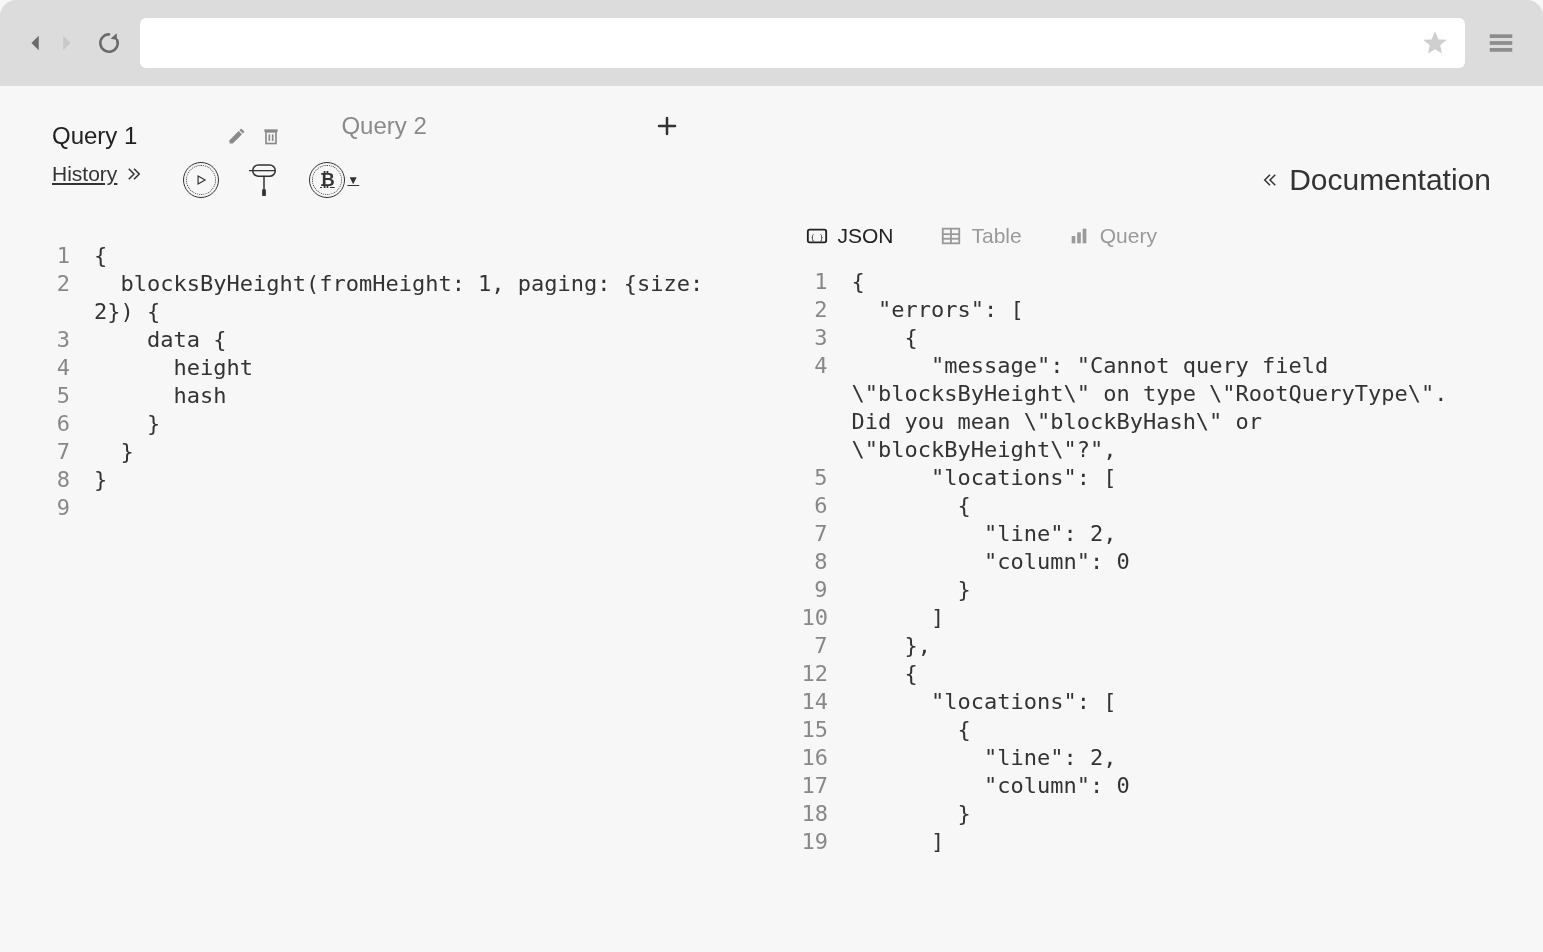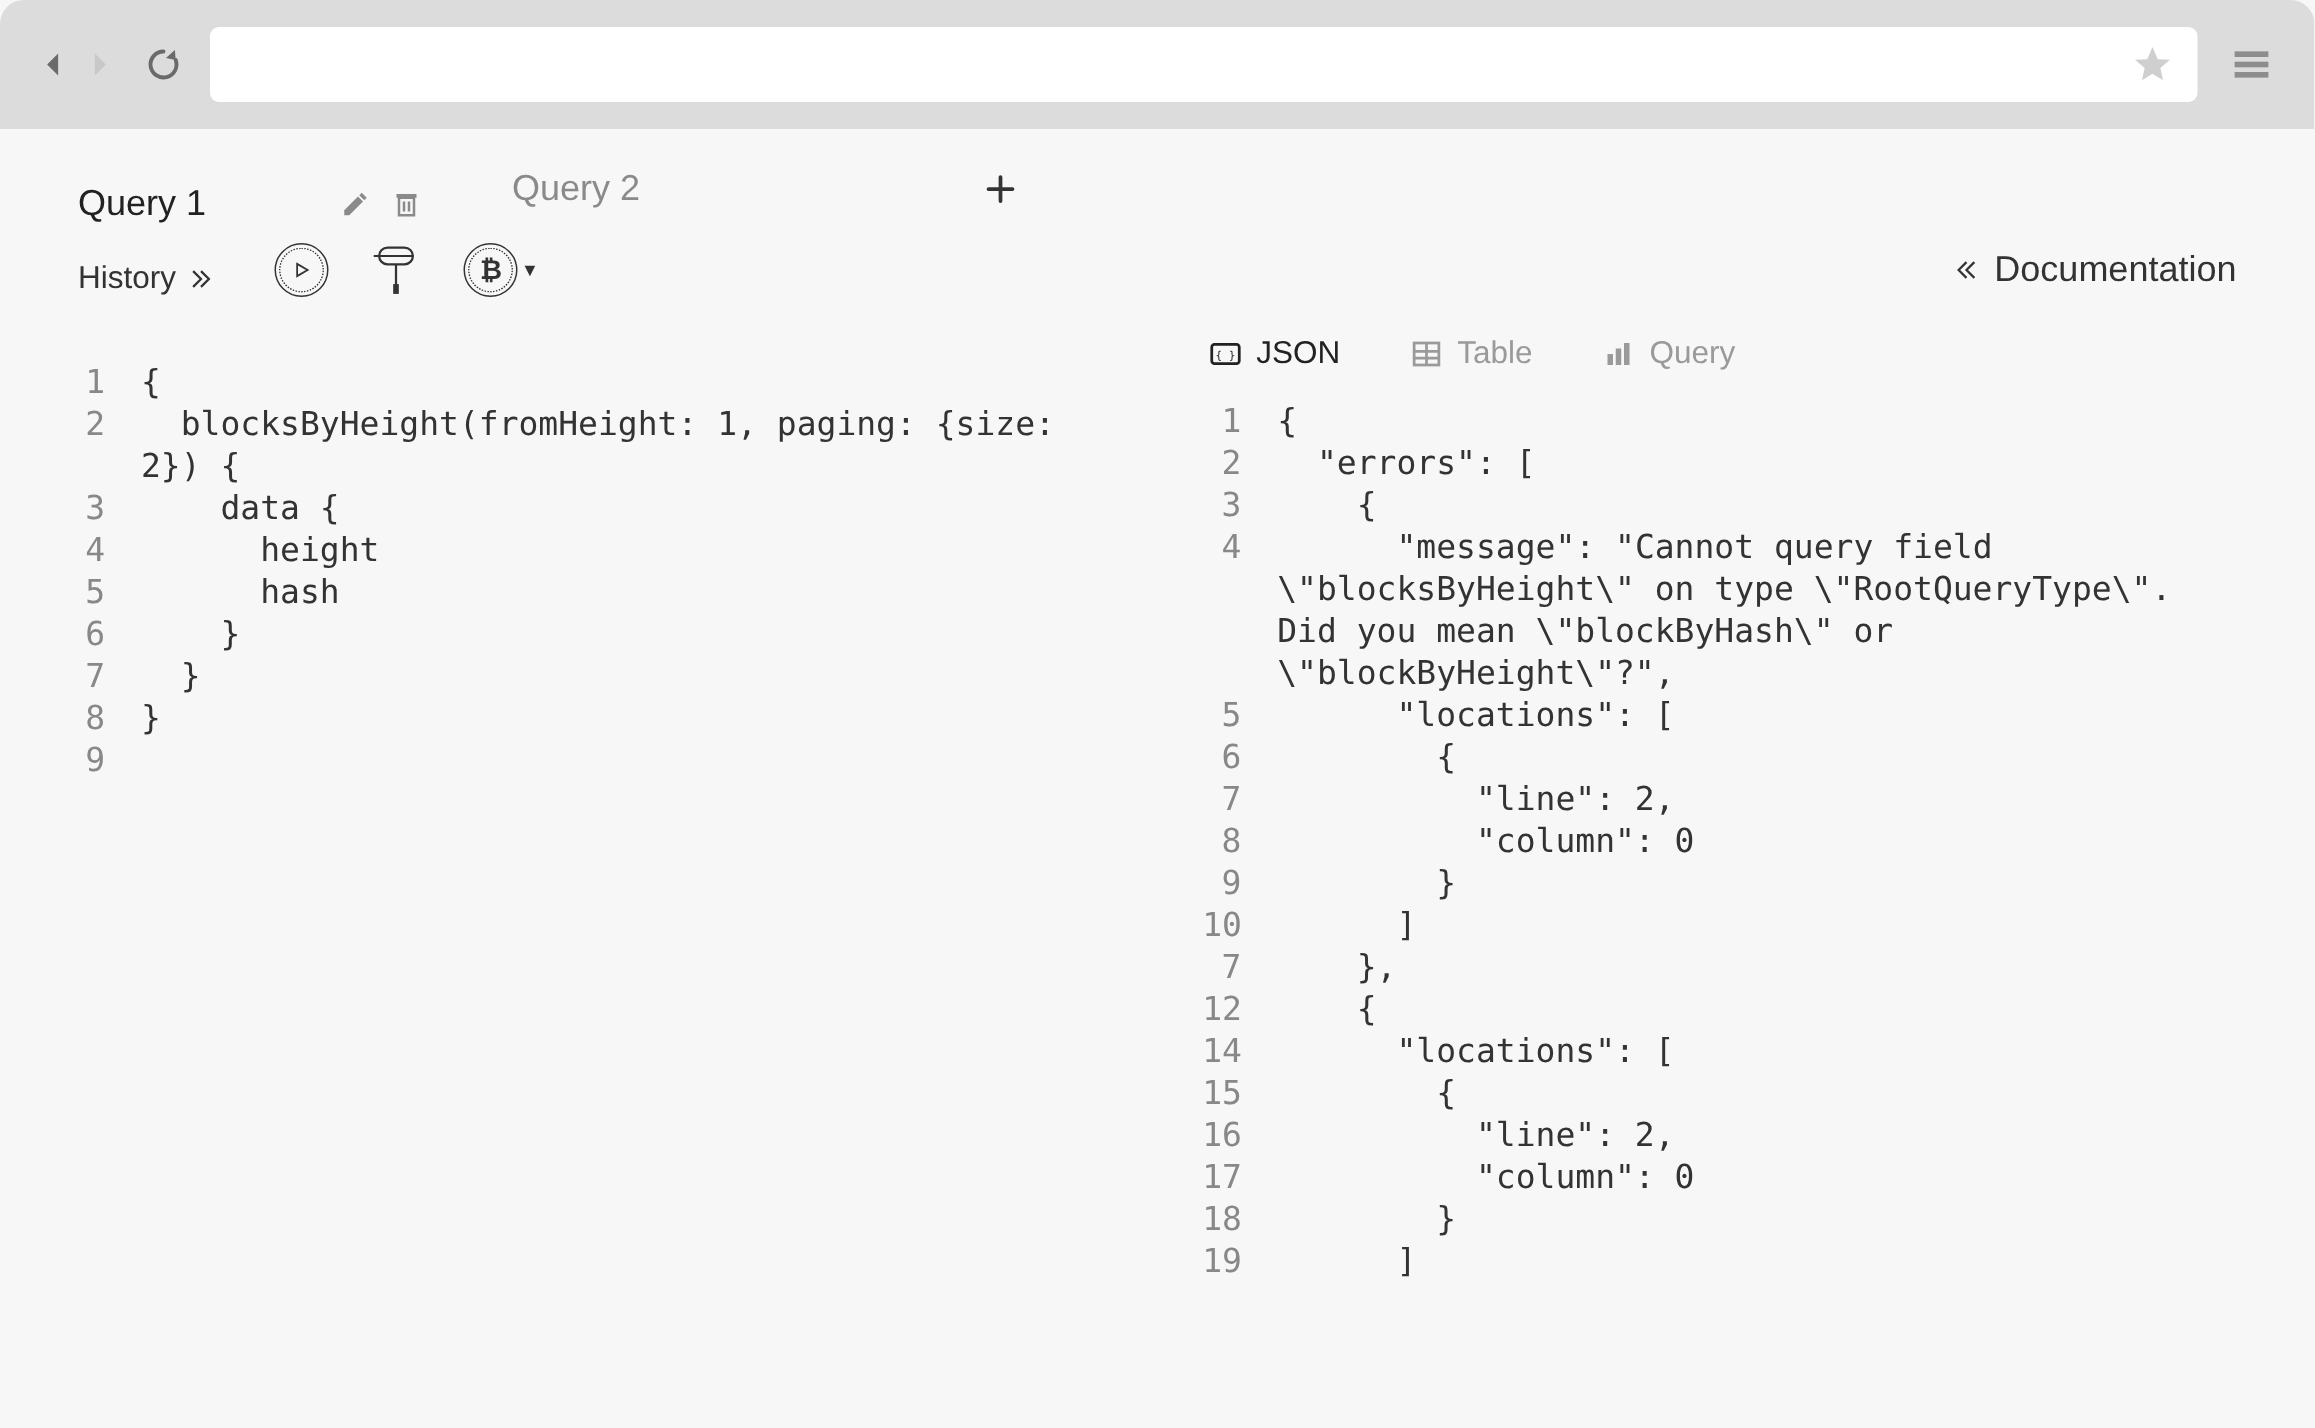"History" .toolbar-left { align-items: flex-end -> flex-start; text-decoration: none -> underline }
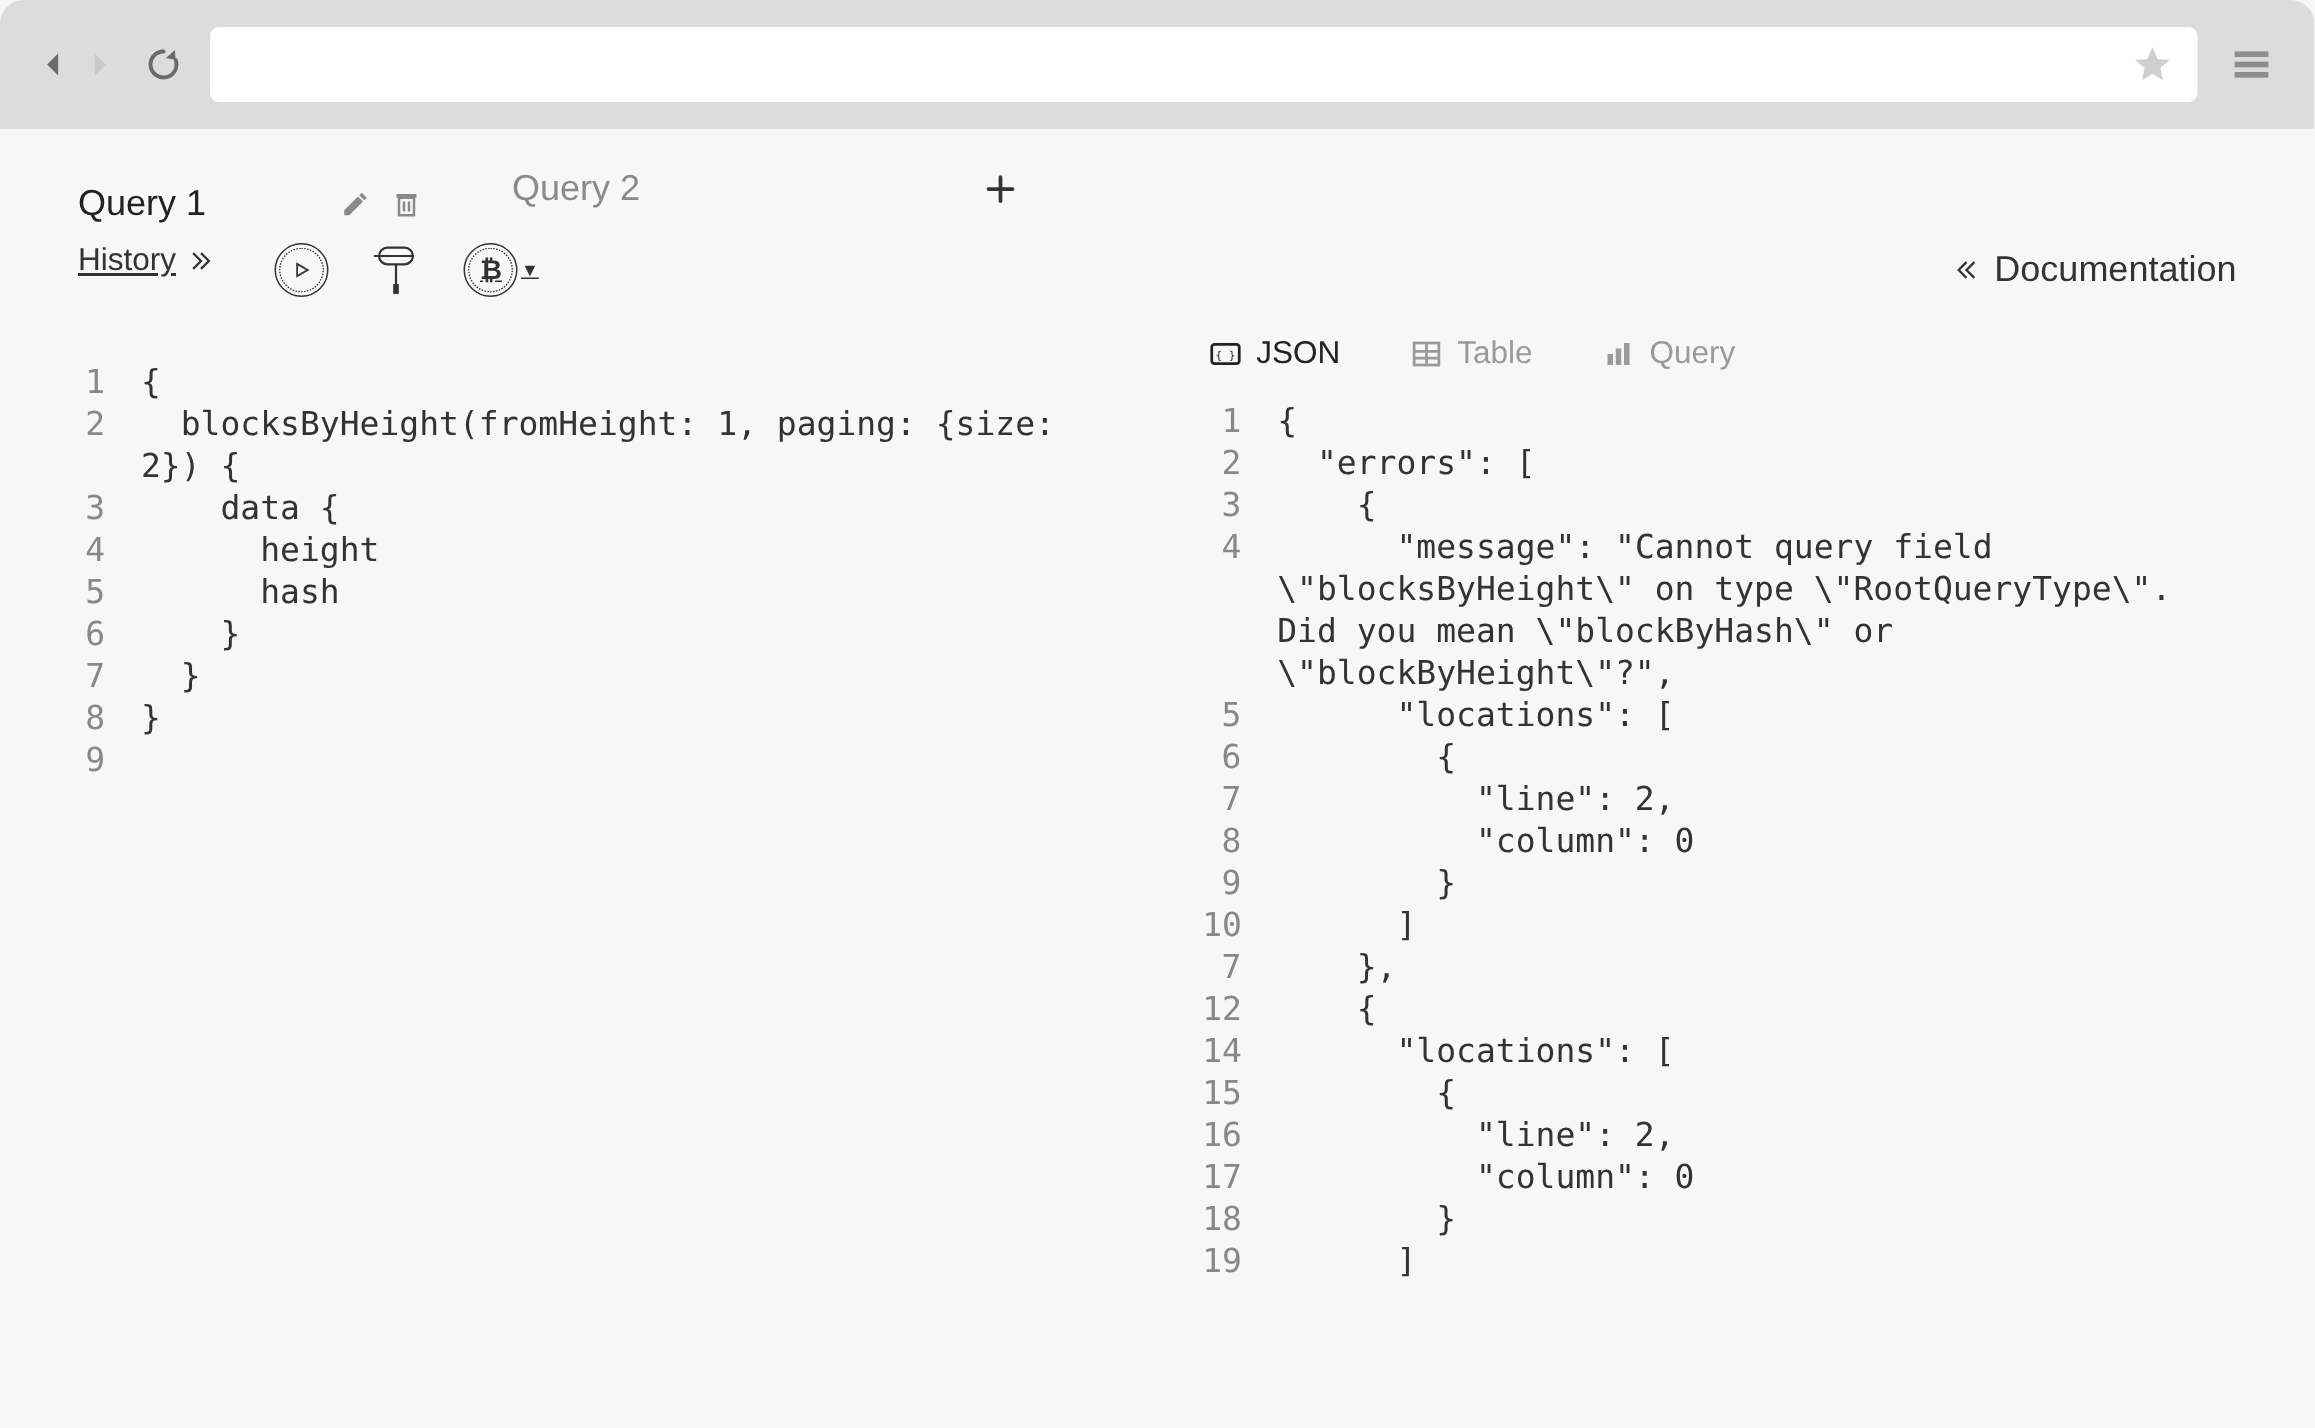"Documentation" .doc-link { font-size: 24px -> 30px }
